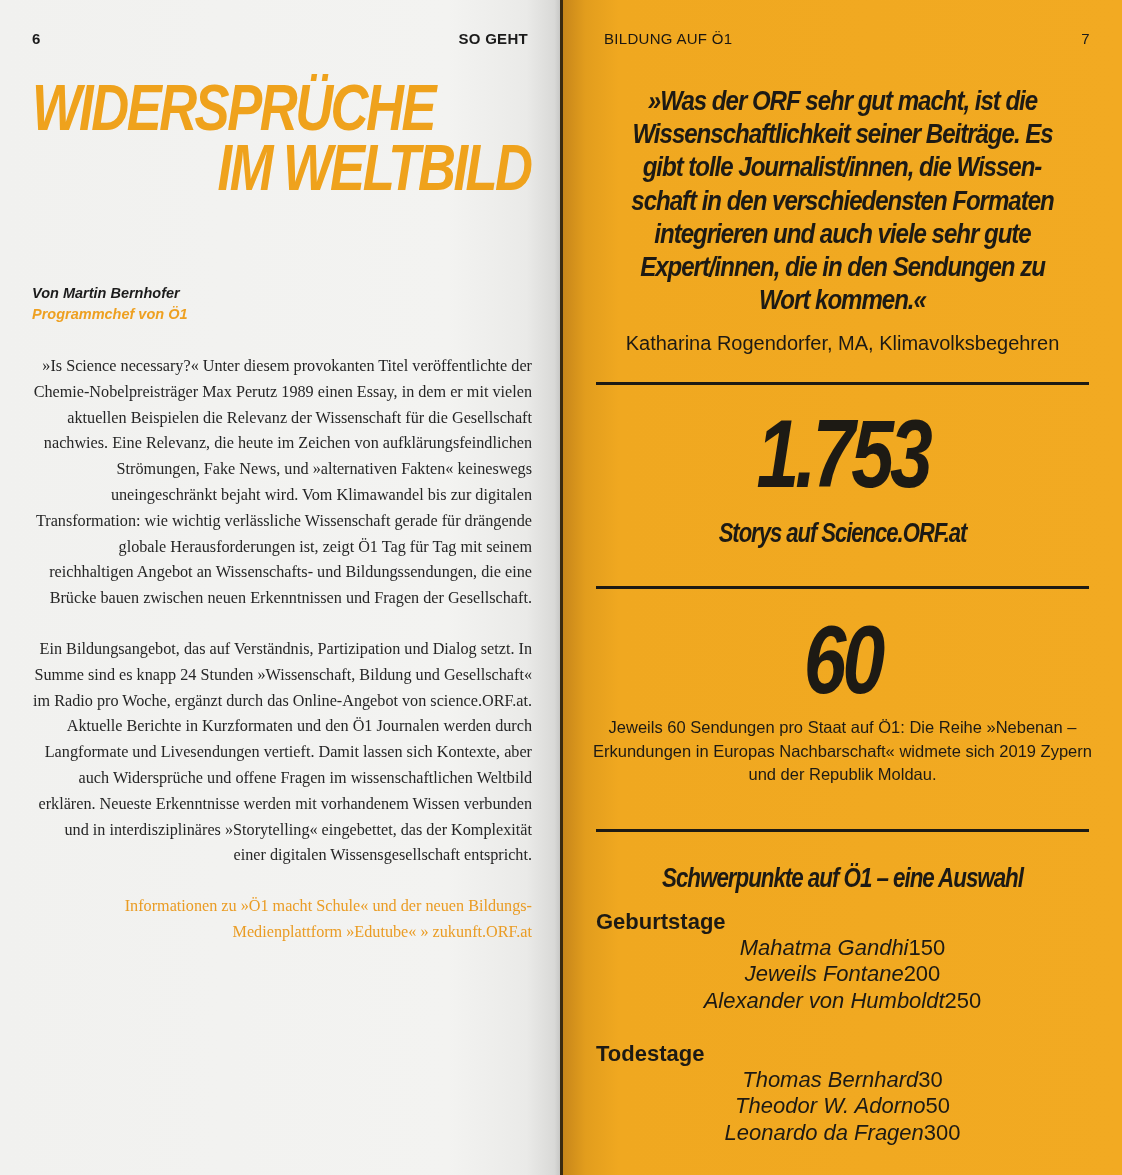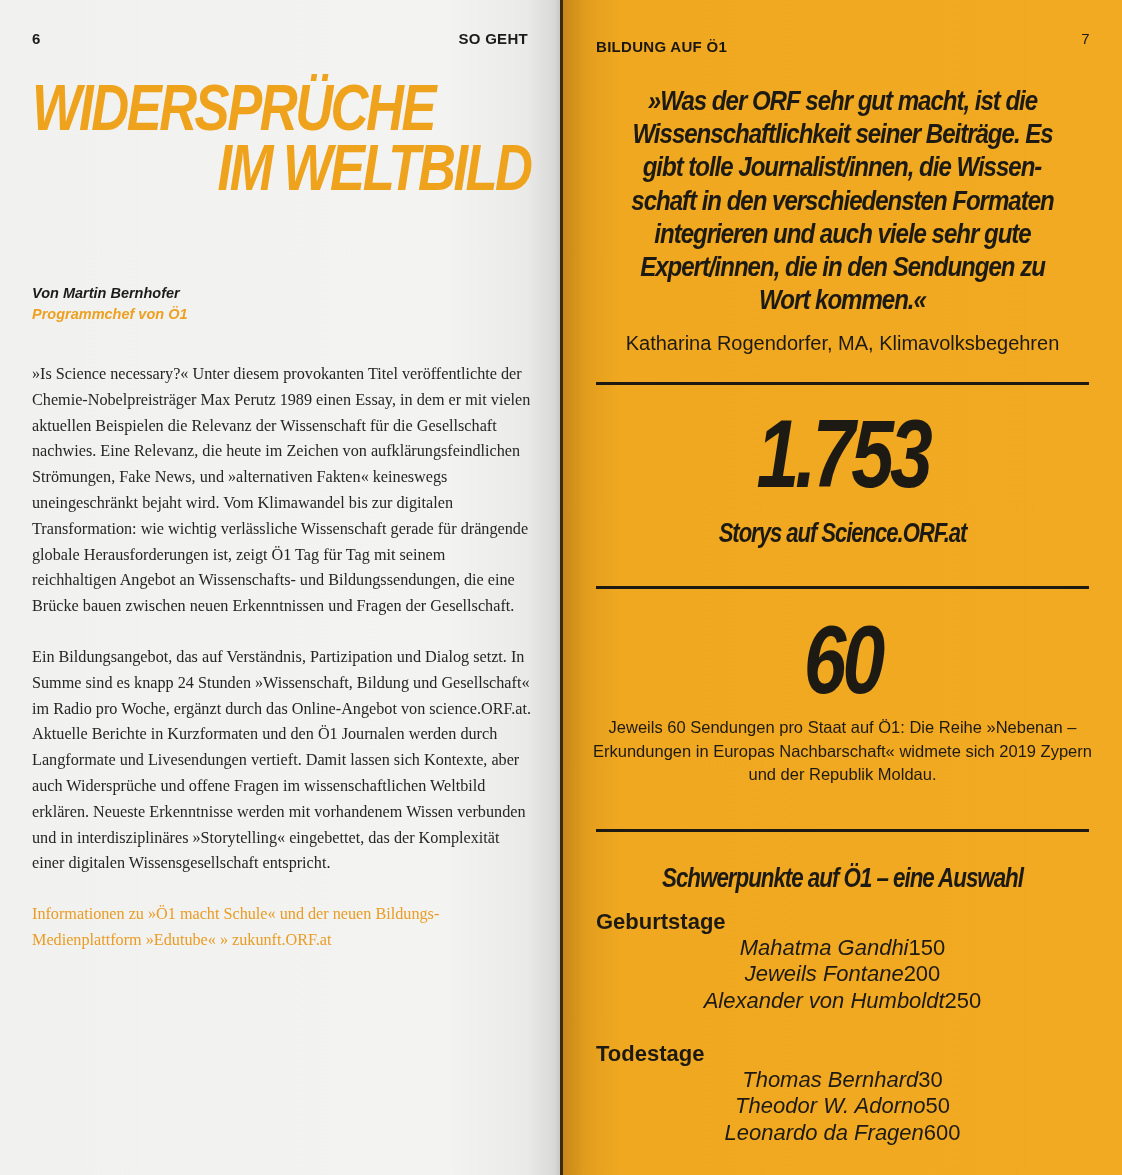"BILDUNG AUF Ö1" .right-sec { font-weight: bold -> normal; left: 33px -> 41px; margin-top: 8px -> none }
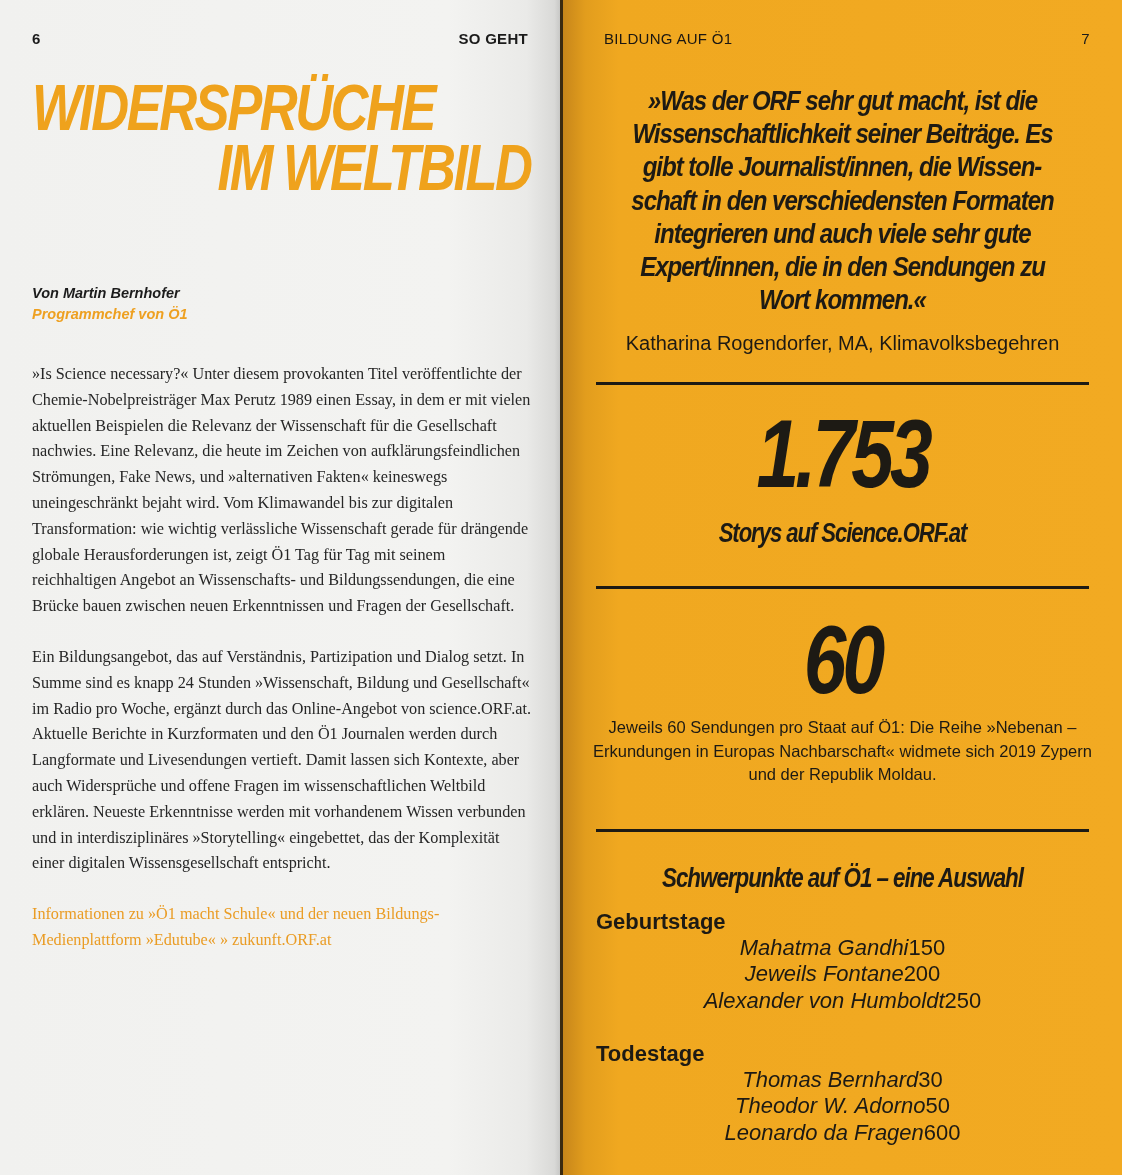"»Is Science necessary?« Unter diesem" .body-text p { margin: 12px 0 25px 0 -> 4px 0 25px 0; text-align: none -> right }
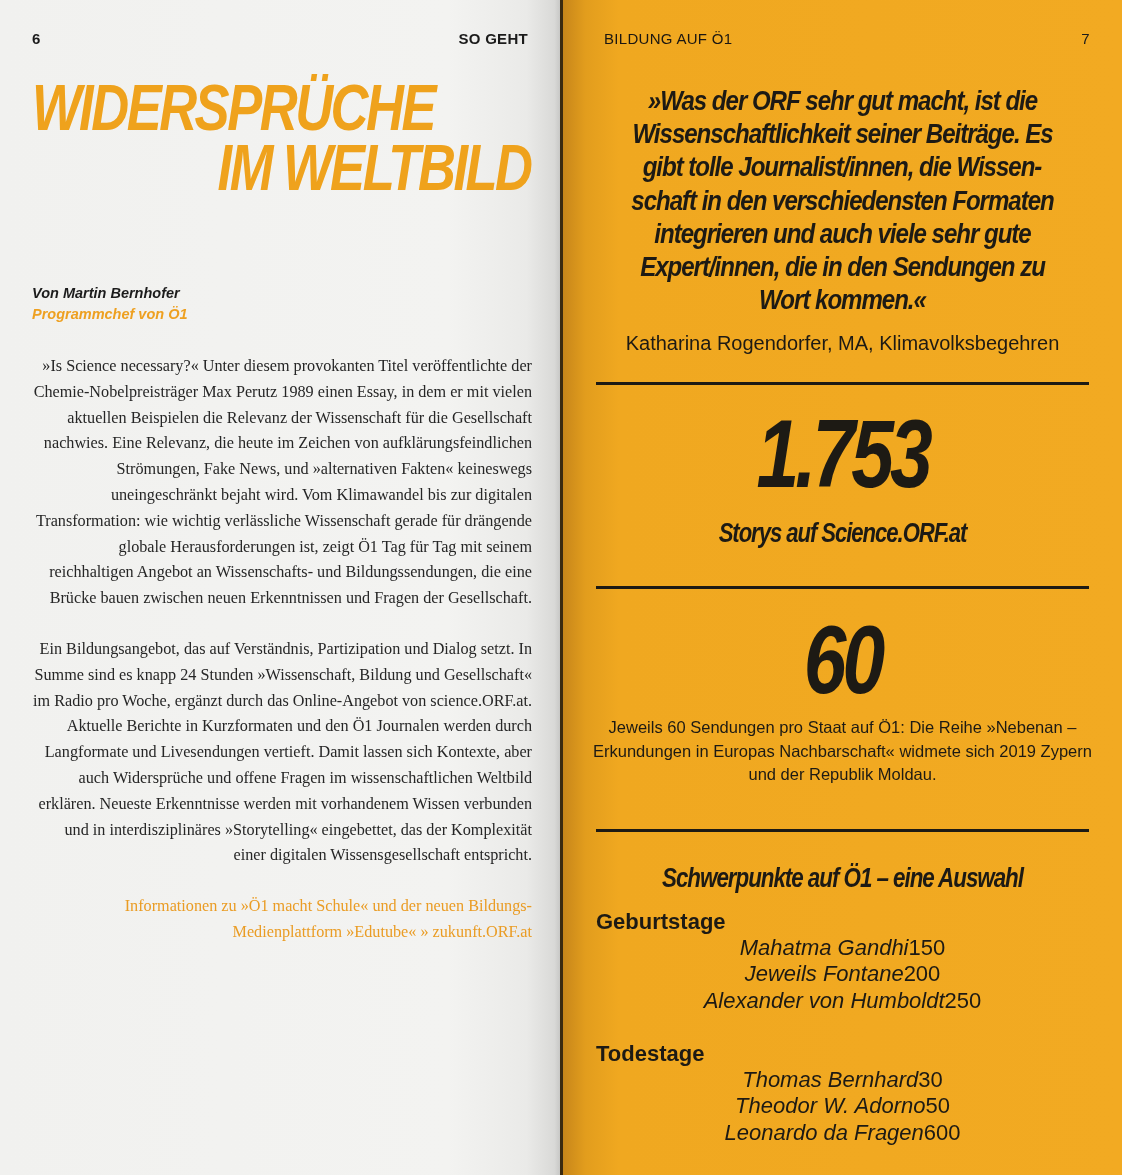"600" span { text: 600 -> 300 }
